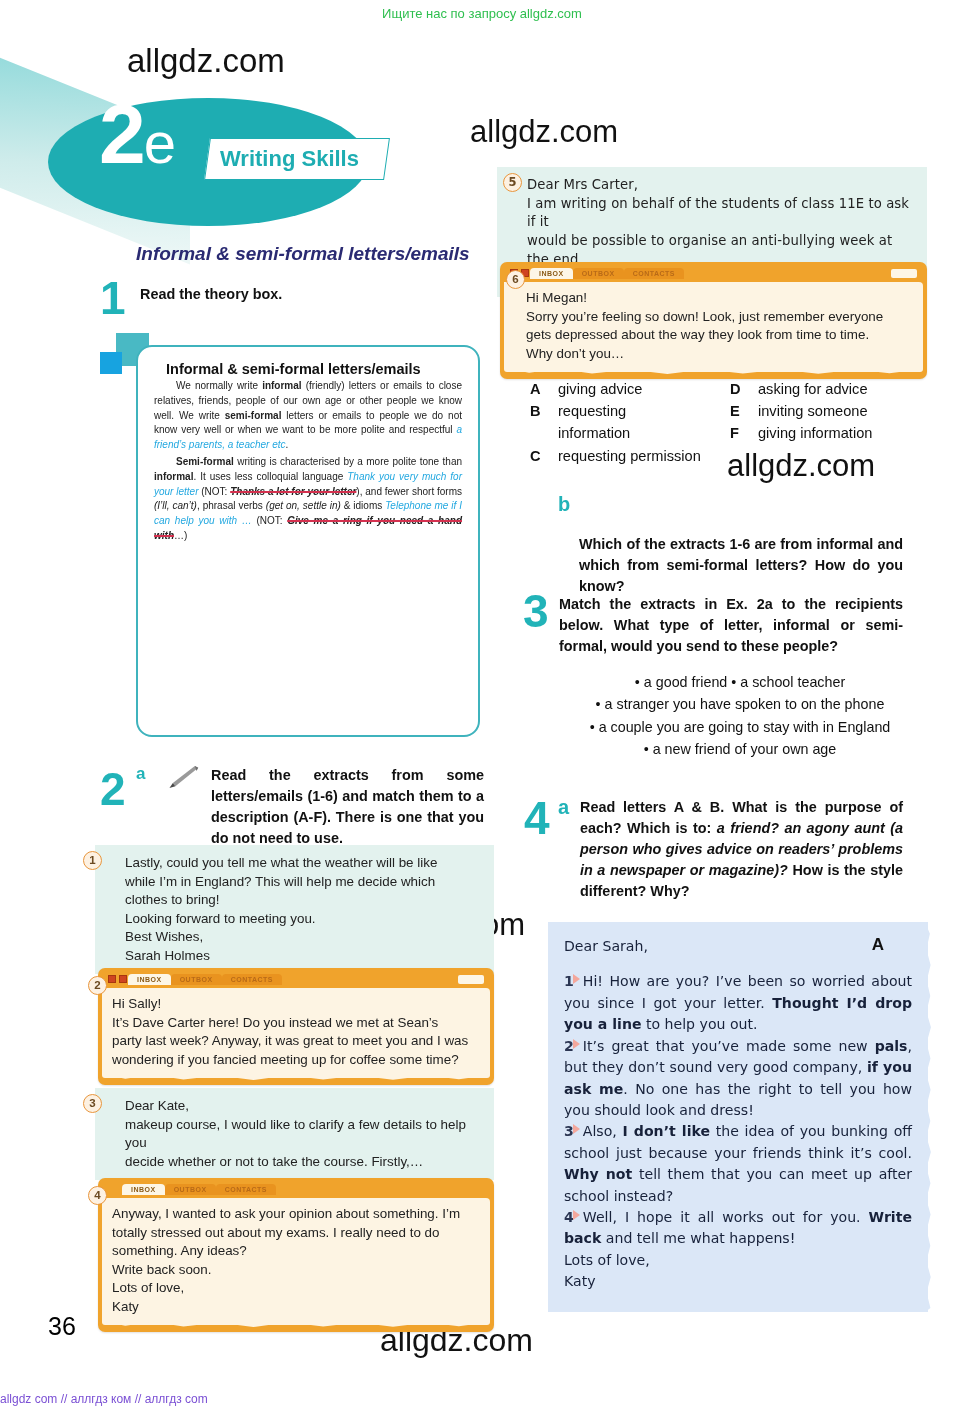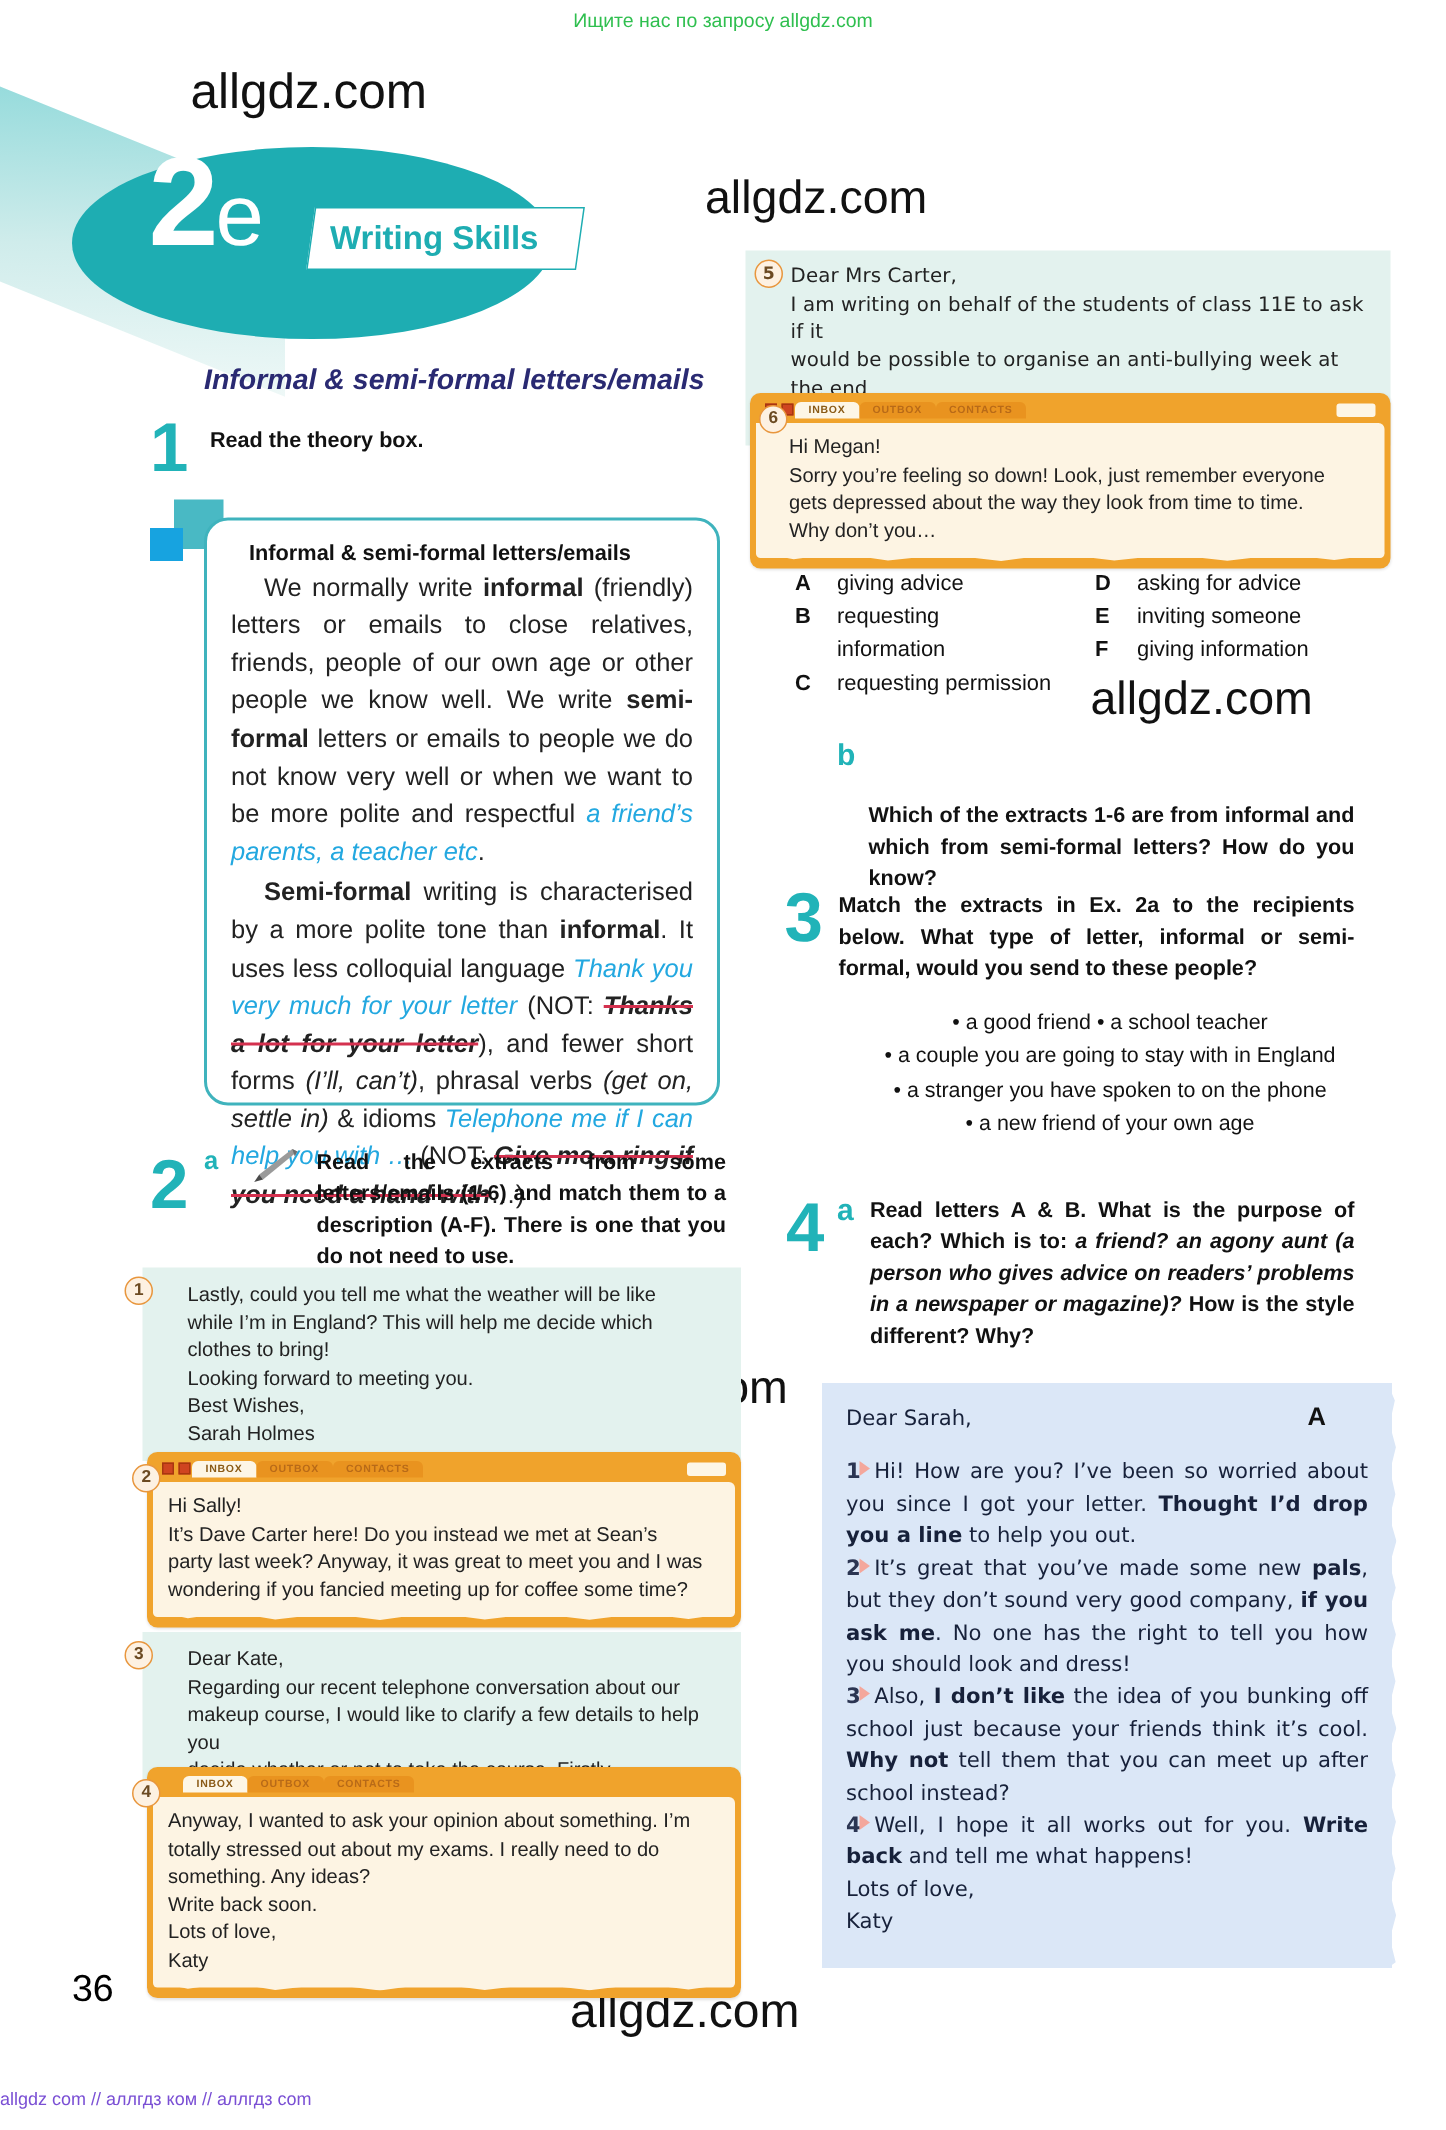"We normally write informal (friendly)" .theory-p { font-size: 17px -> 10px }
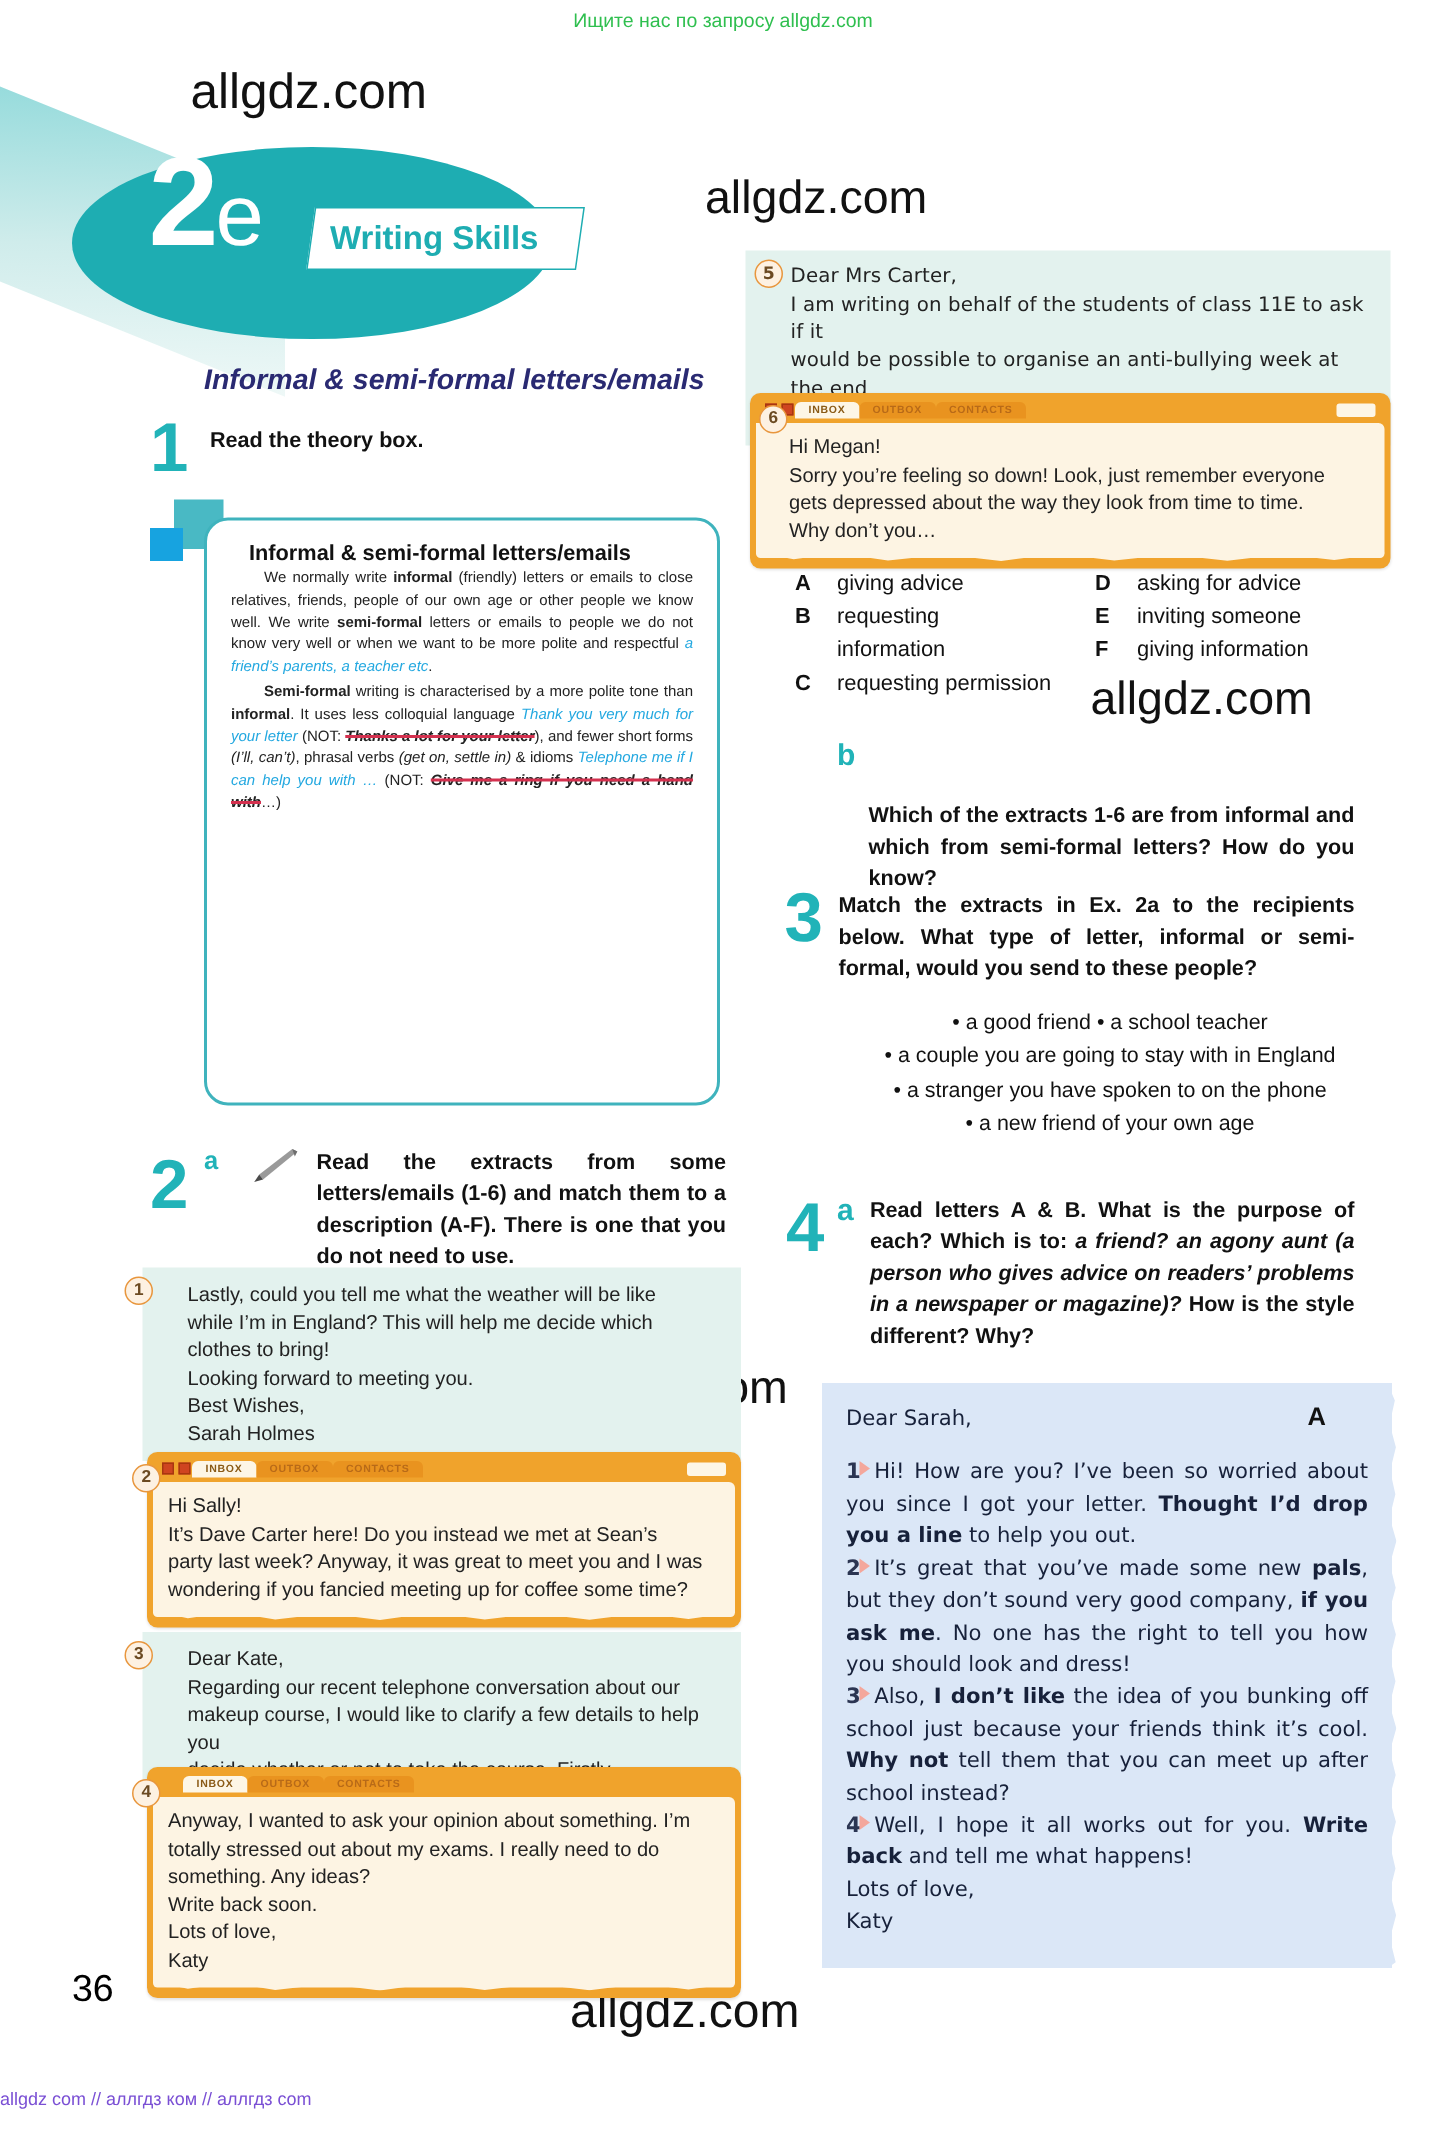"• a couple you are" div { order: before "• a stranger you have" -> after "• a stranger you have" }
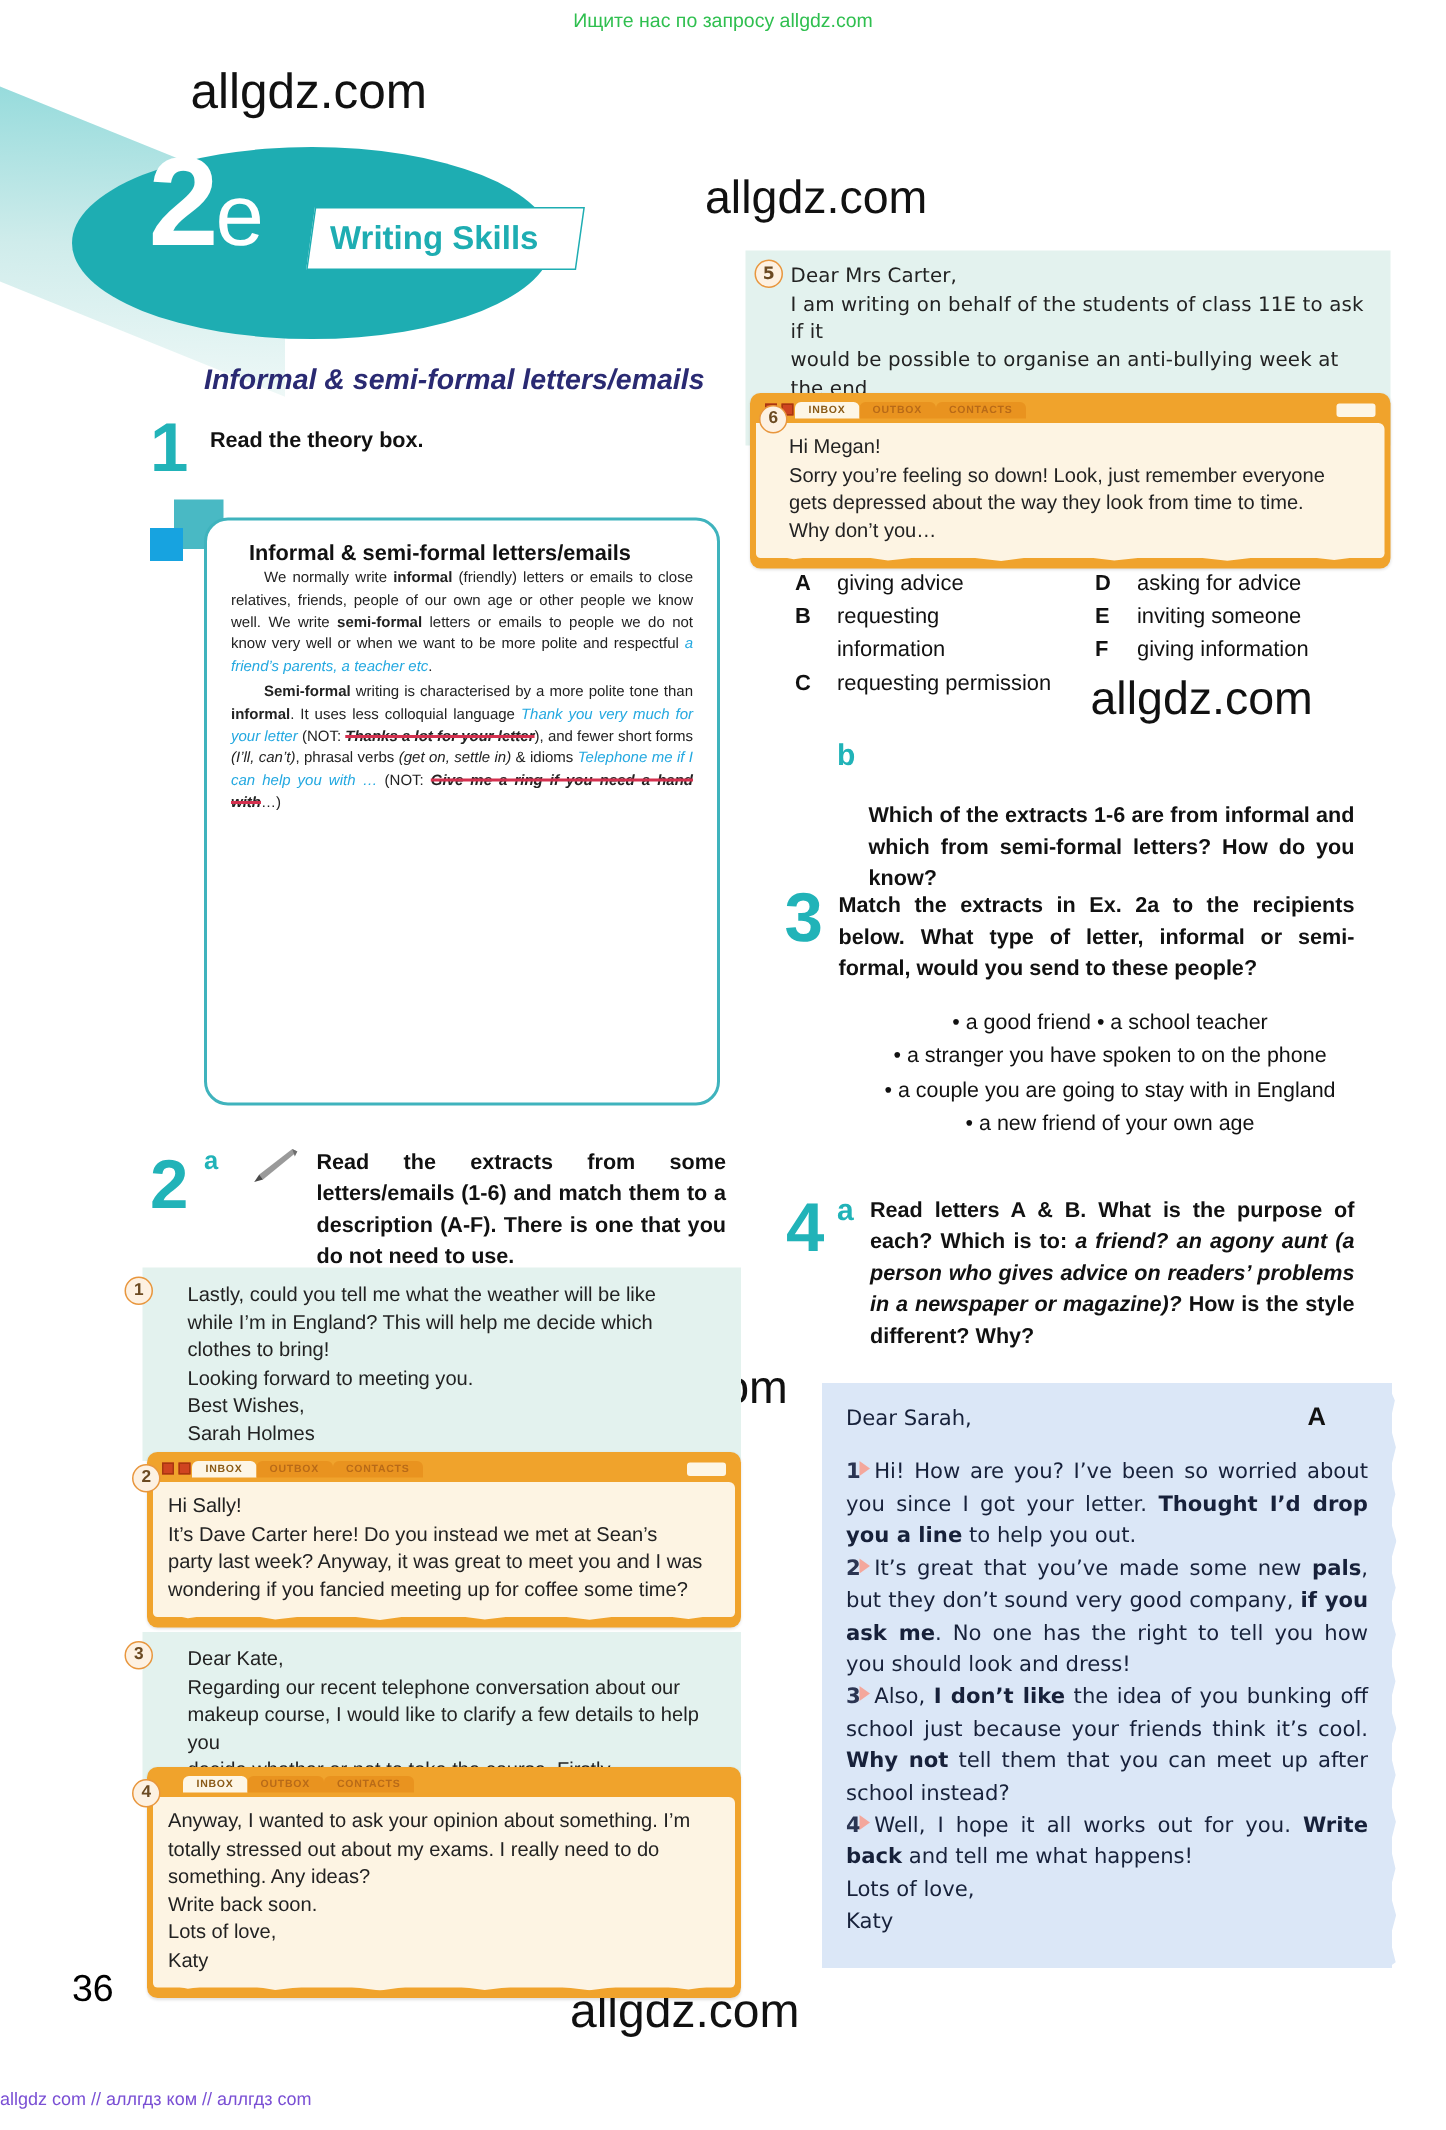"Regarding our recent telephone" div { html: <div>Regarding our recent telephone conversation about our</div> -> none }
